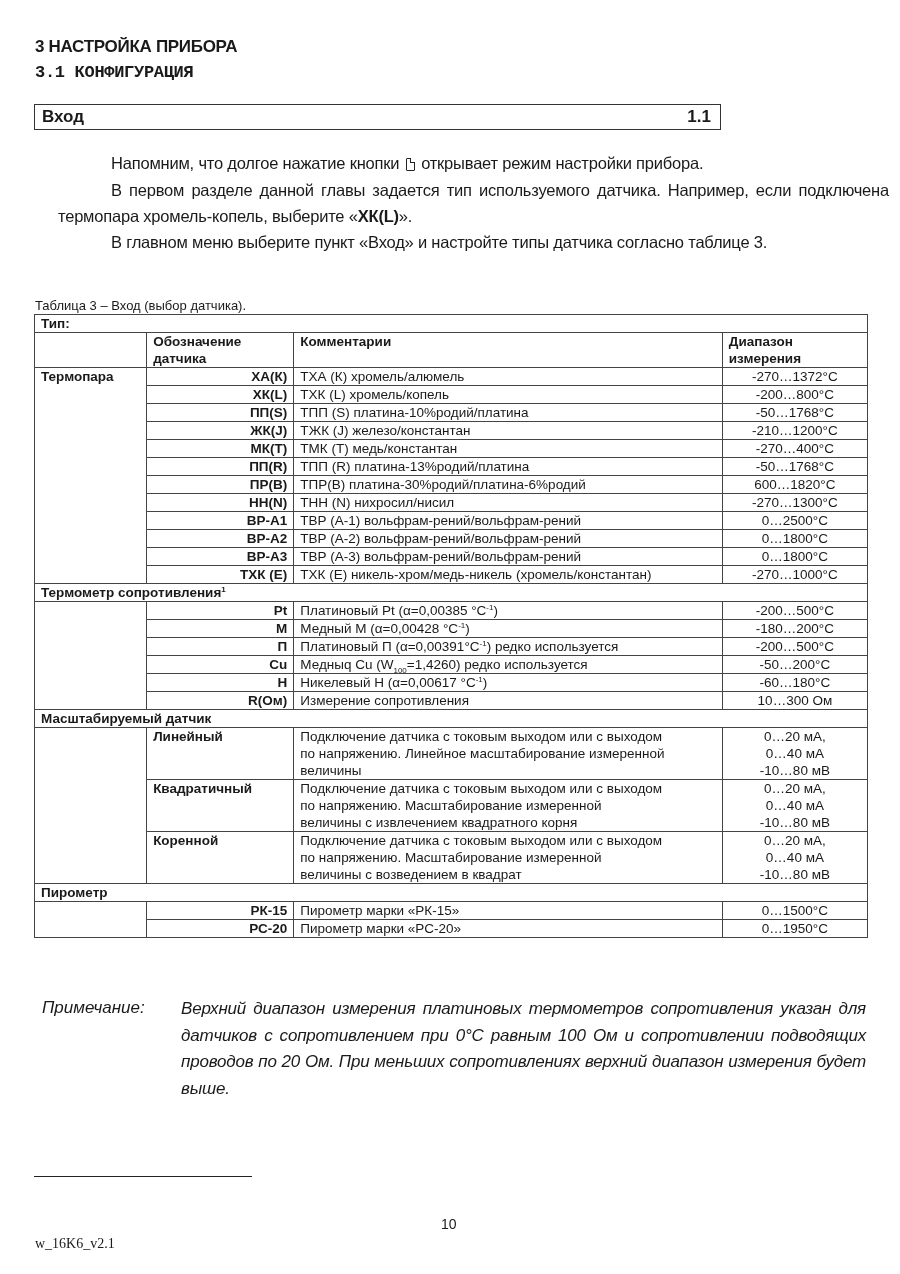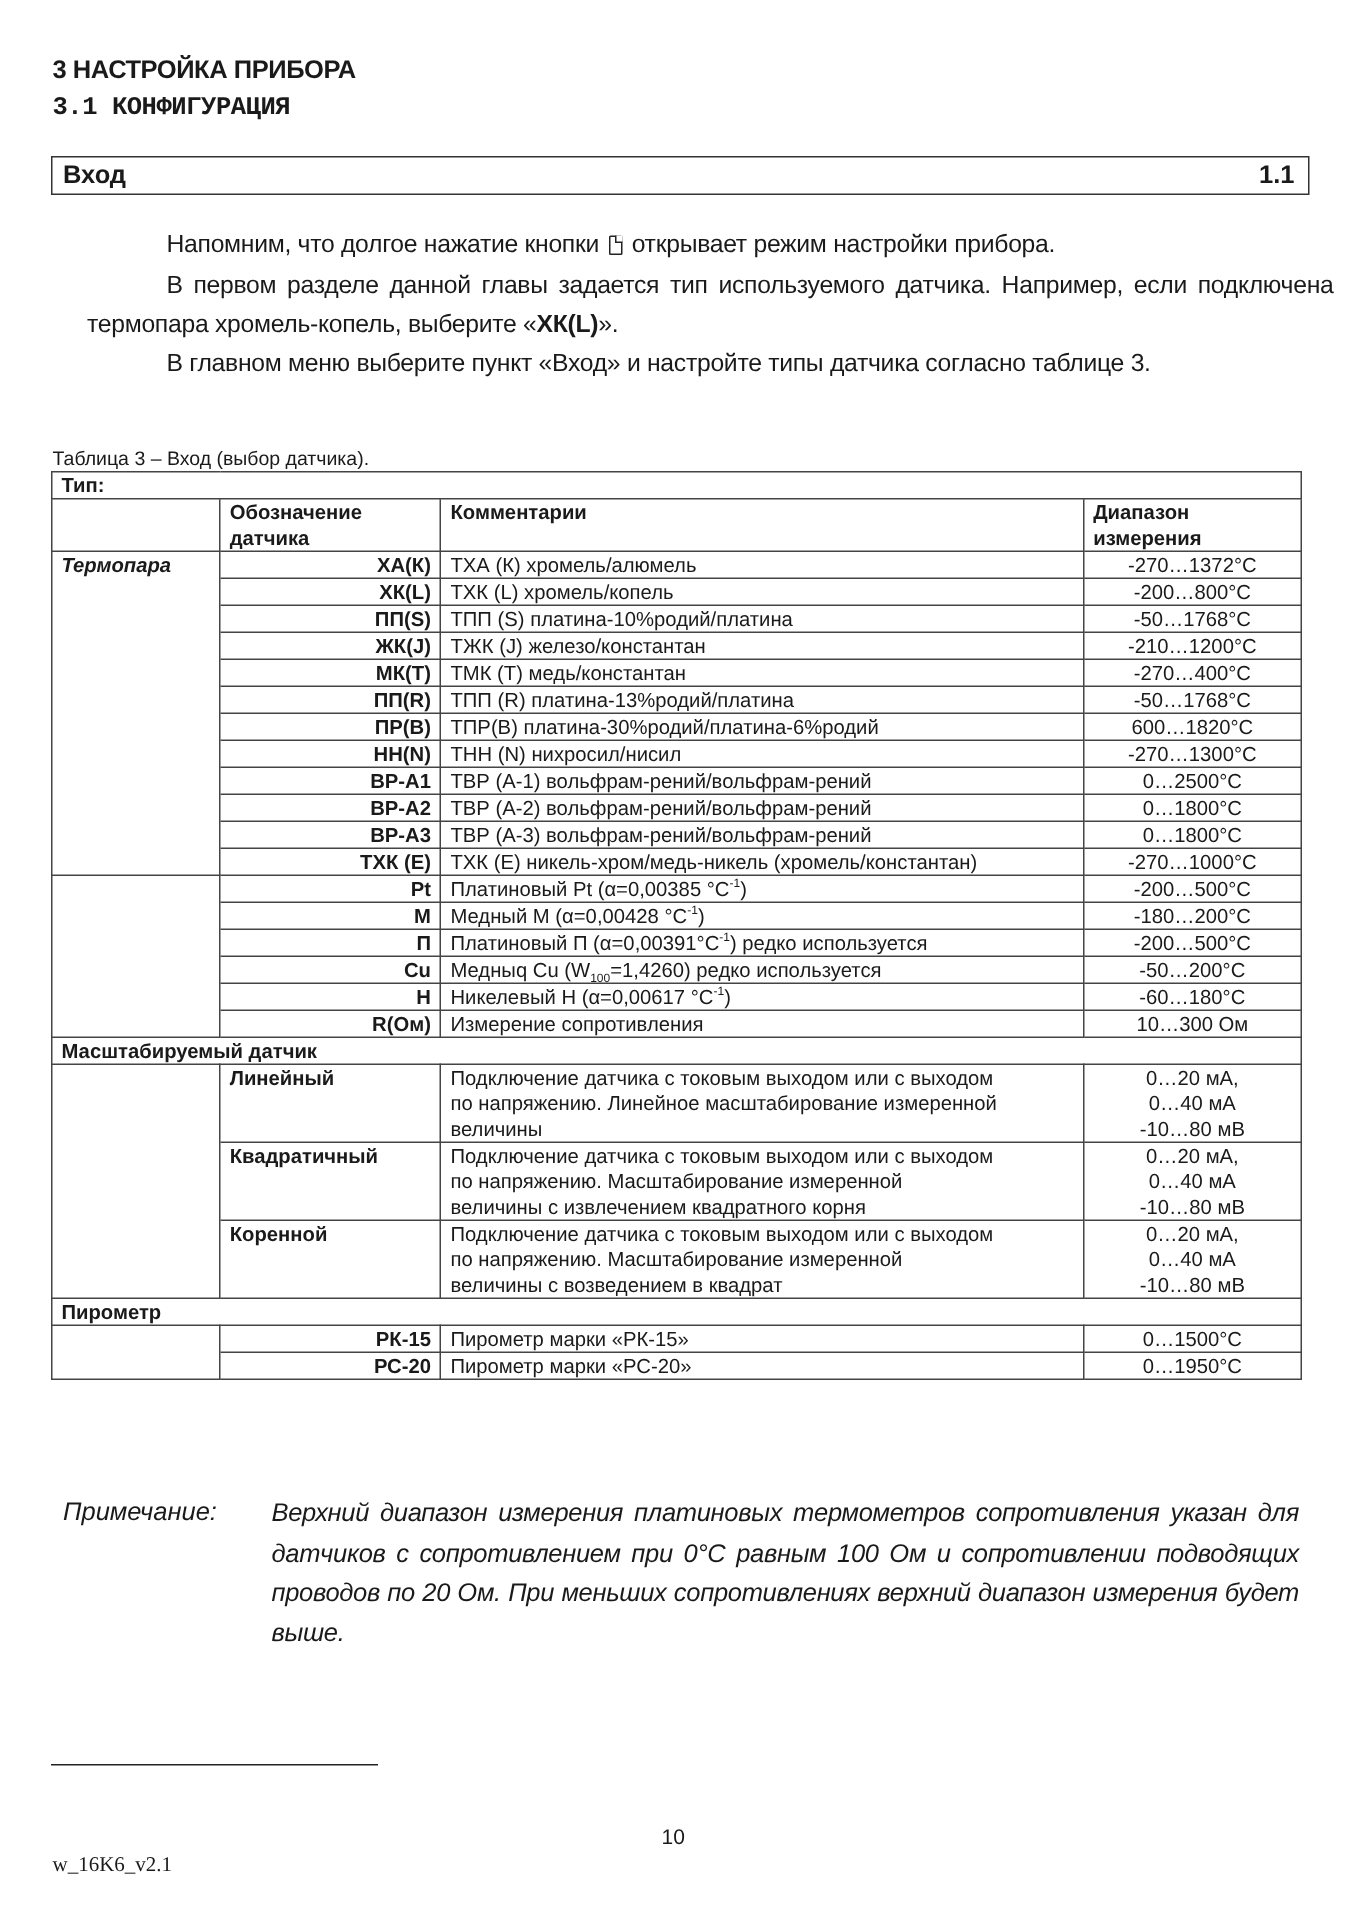"Вход" .section-box { width: 839px -> 687px }
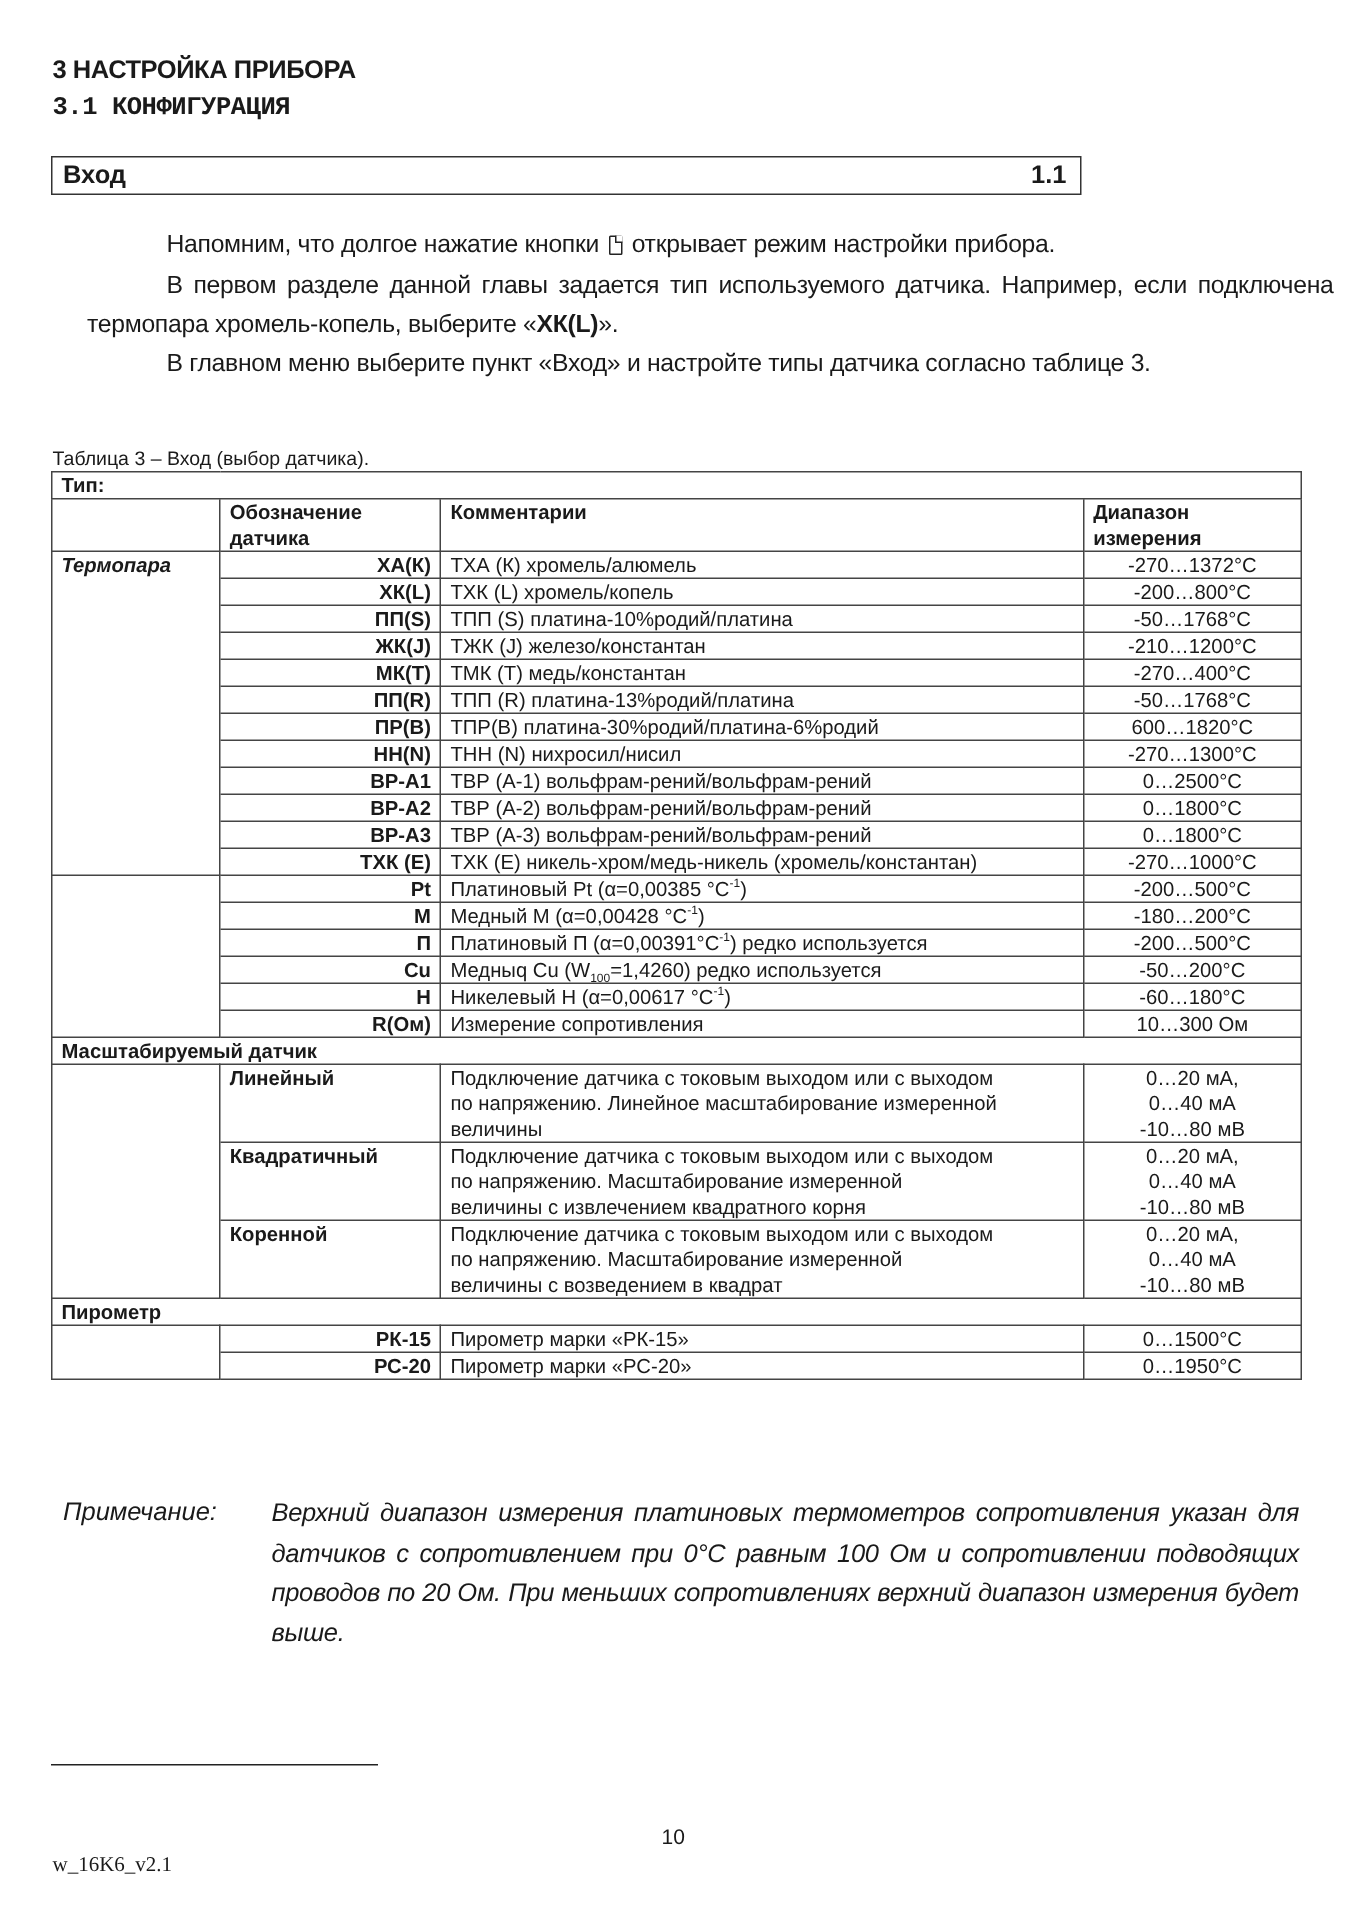"Термопара" table.t td.c1 { font-style: italic -> none }
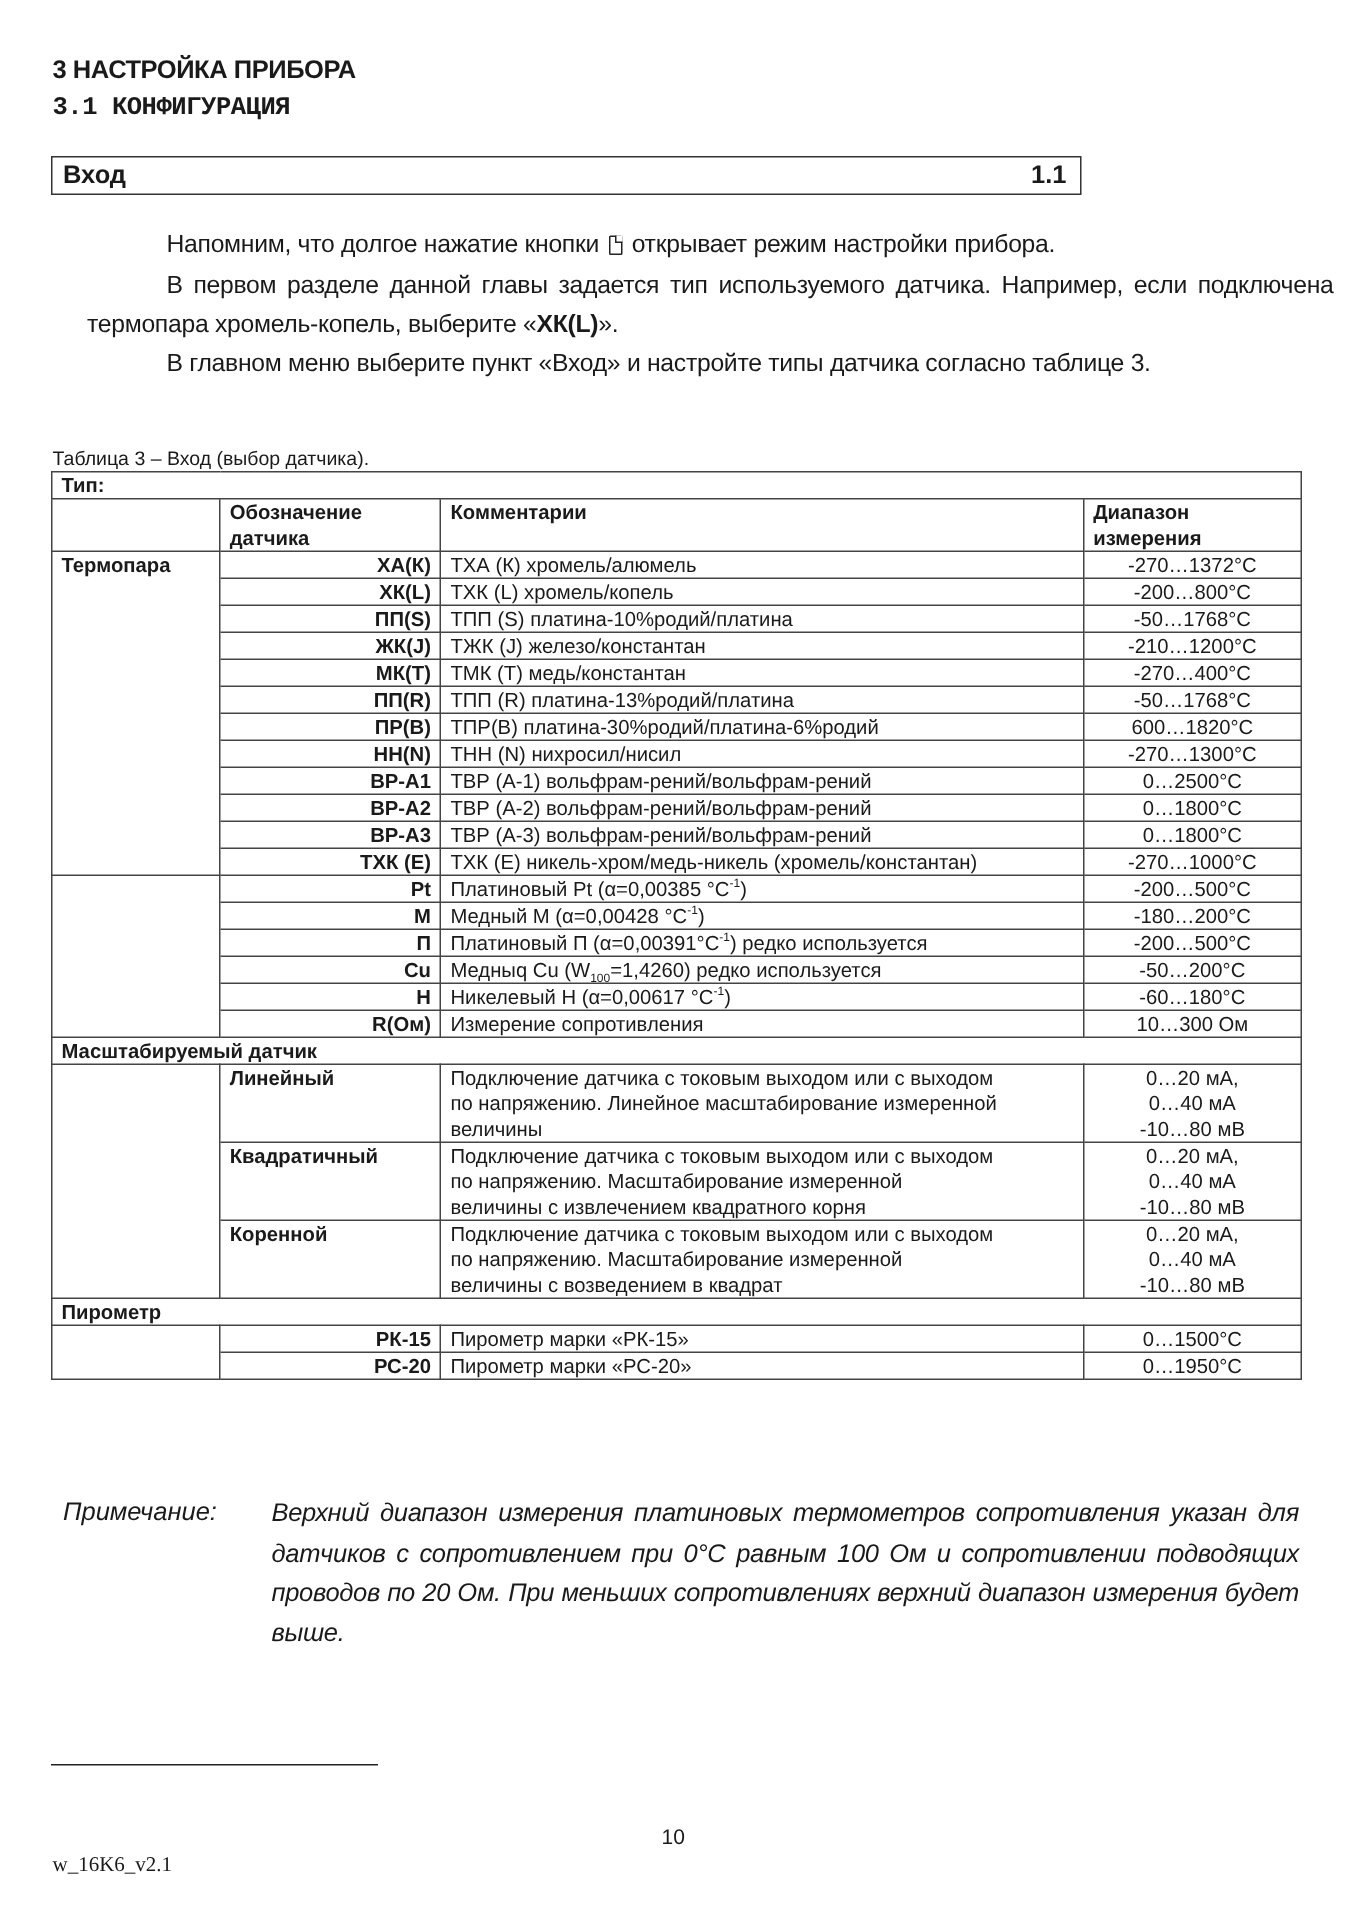"Термометр сопротивления1" tr { html: none -> <tr> <td><span>Термометр сопротивления</span><sup>1</sup></td> </tr> }
